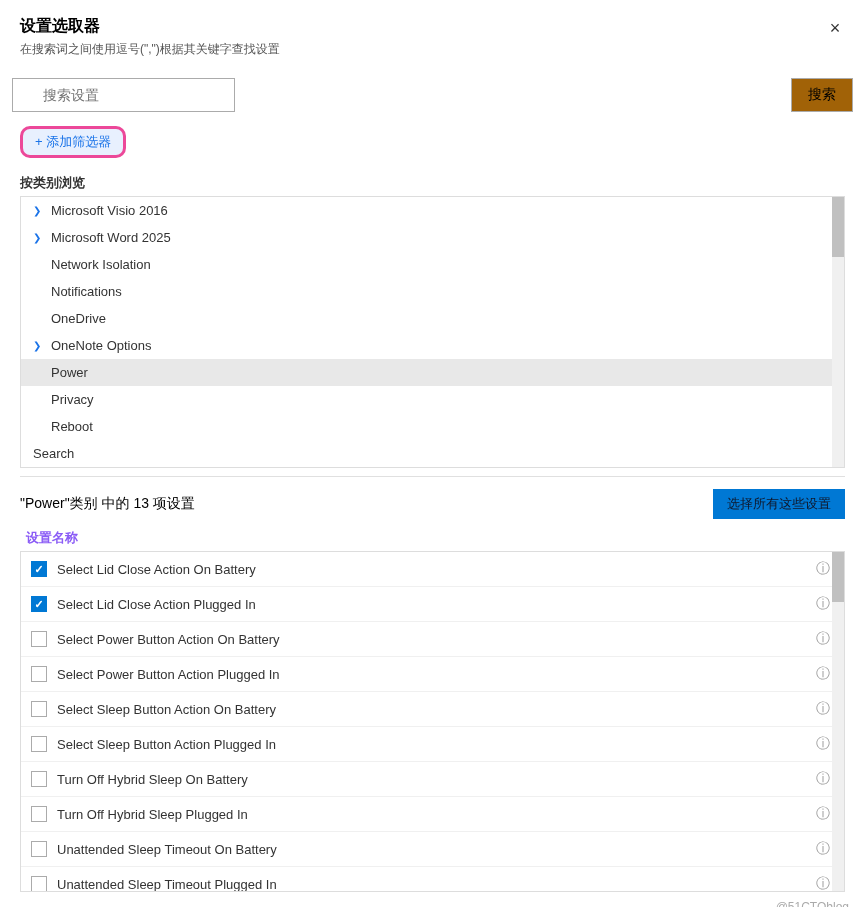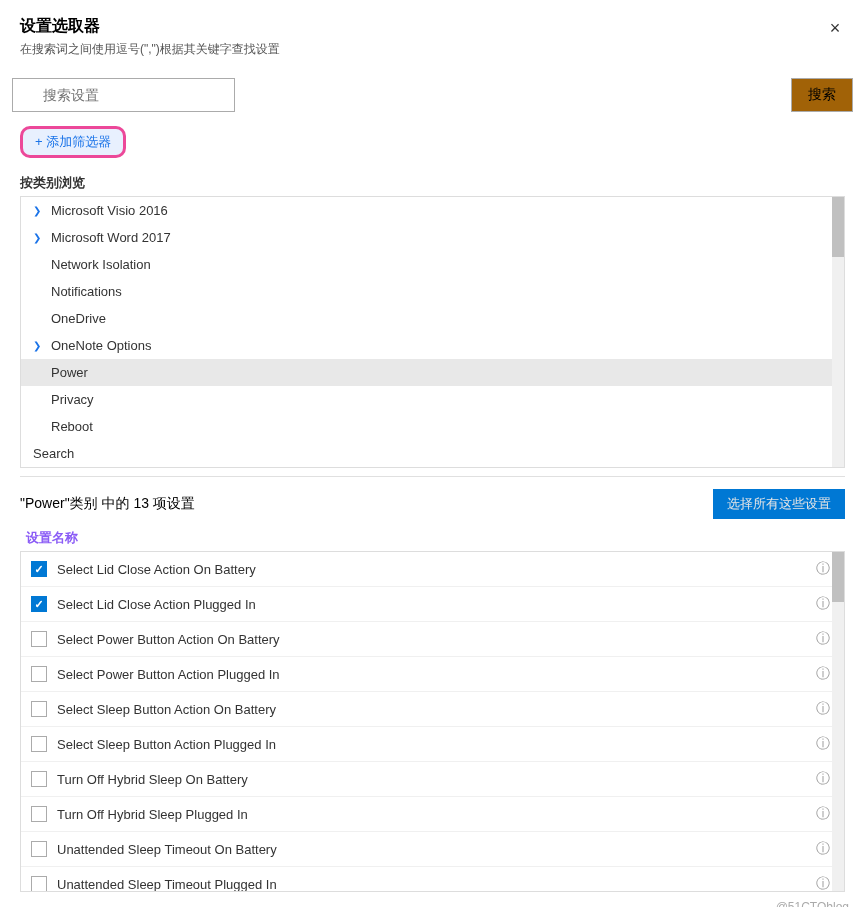"Microsoft Word 2017" span { text: 2017 -> 2025 }
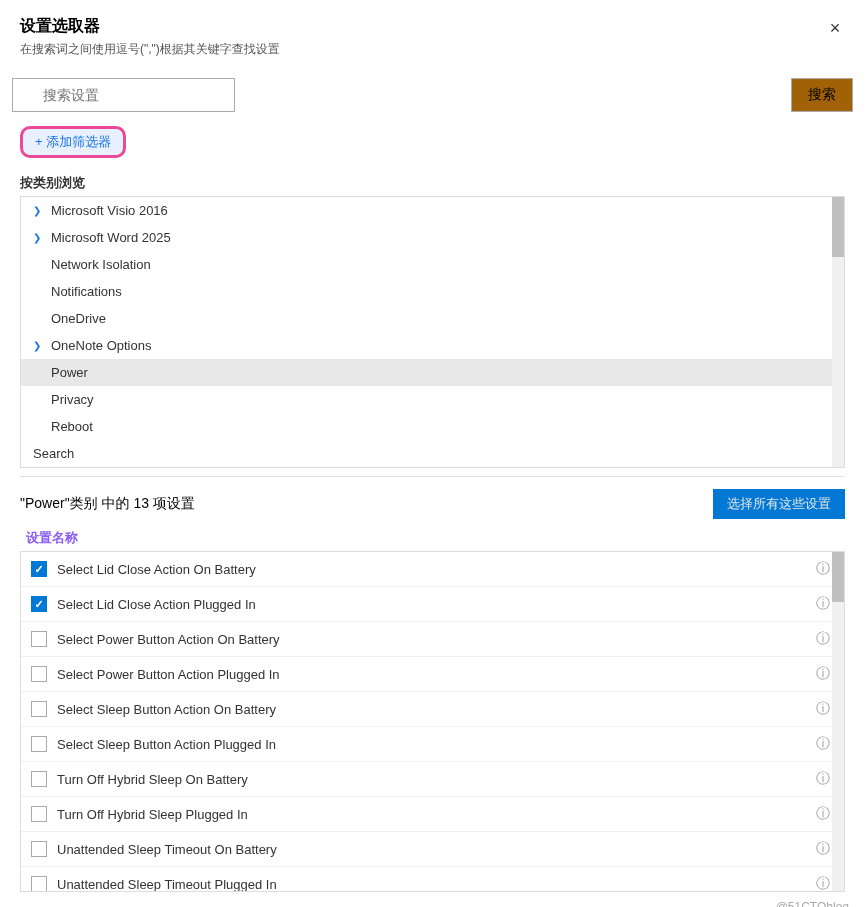"选择所有这些设置" .select-all-btn { color: #e5e5e5 -> #0f172a }
